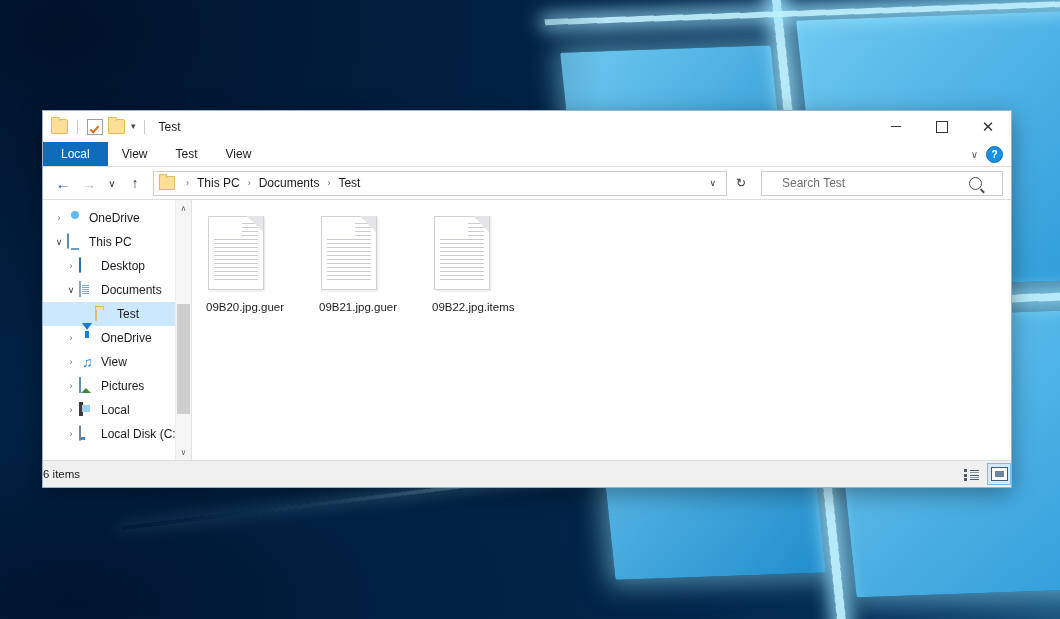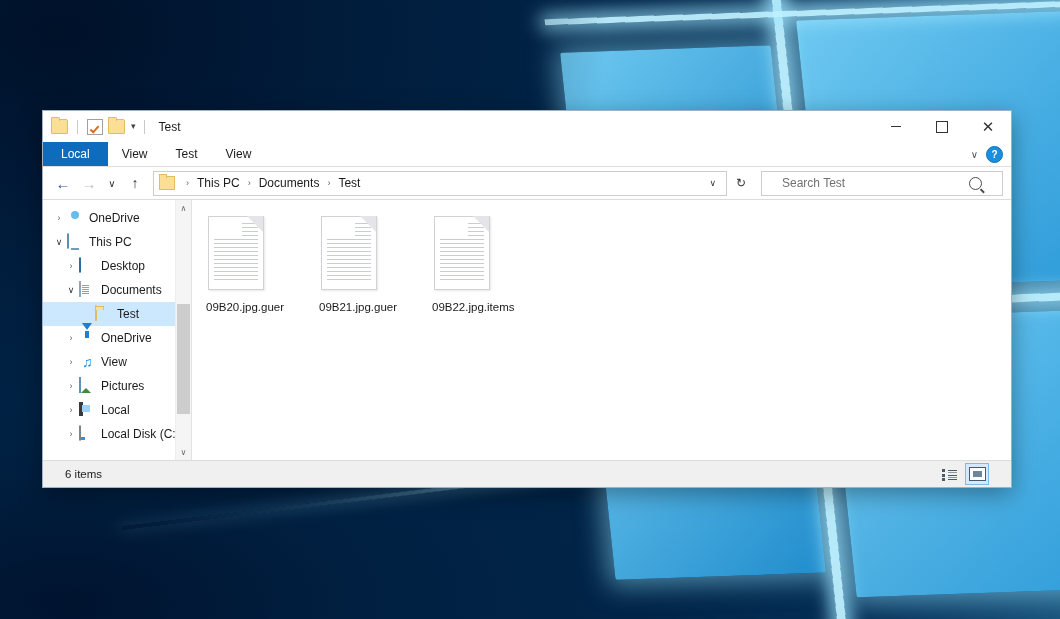"6 items" .statusbar { padding: 0 22px -> 0 0 }
